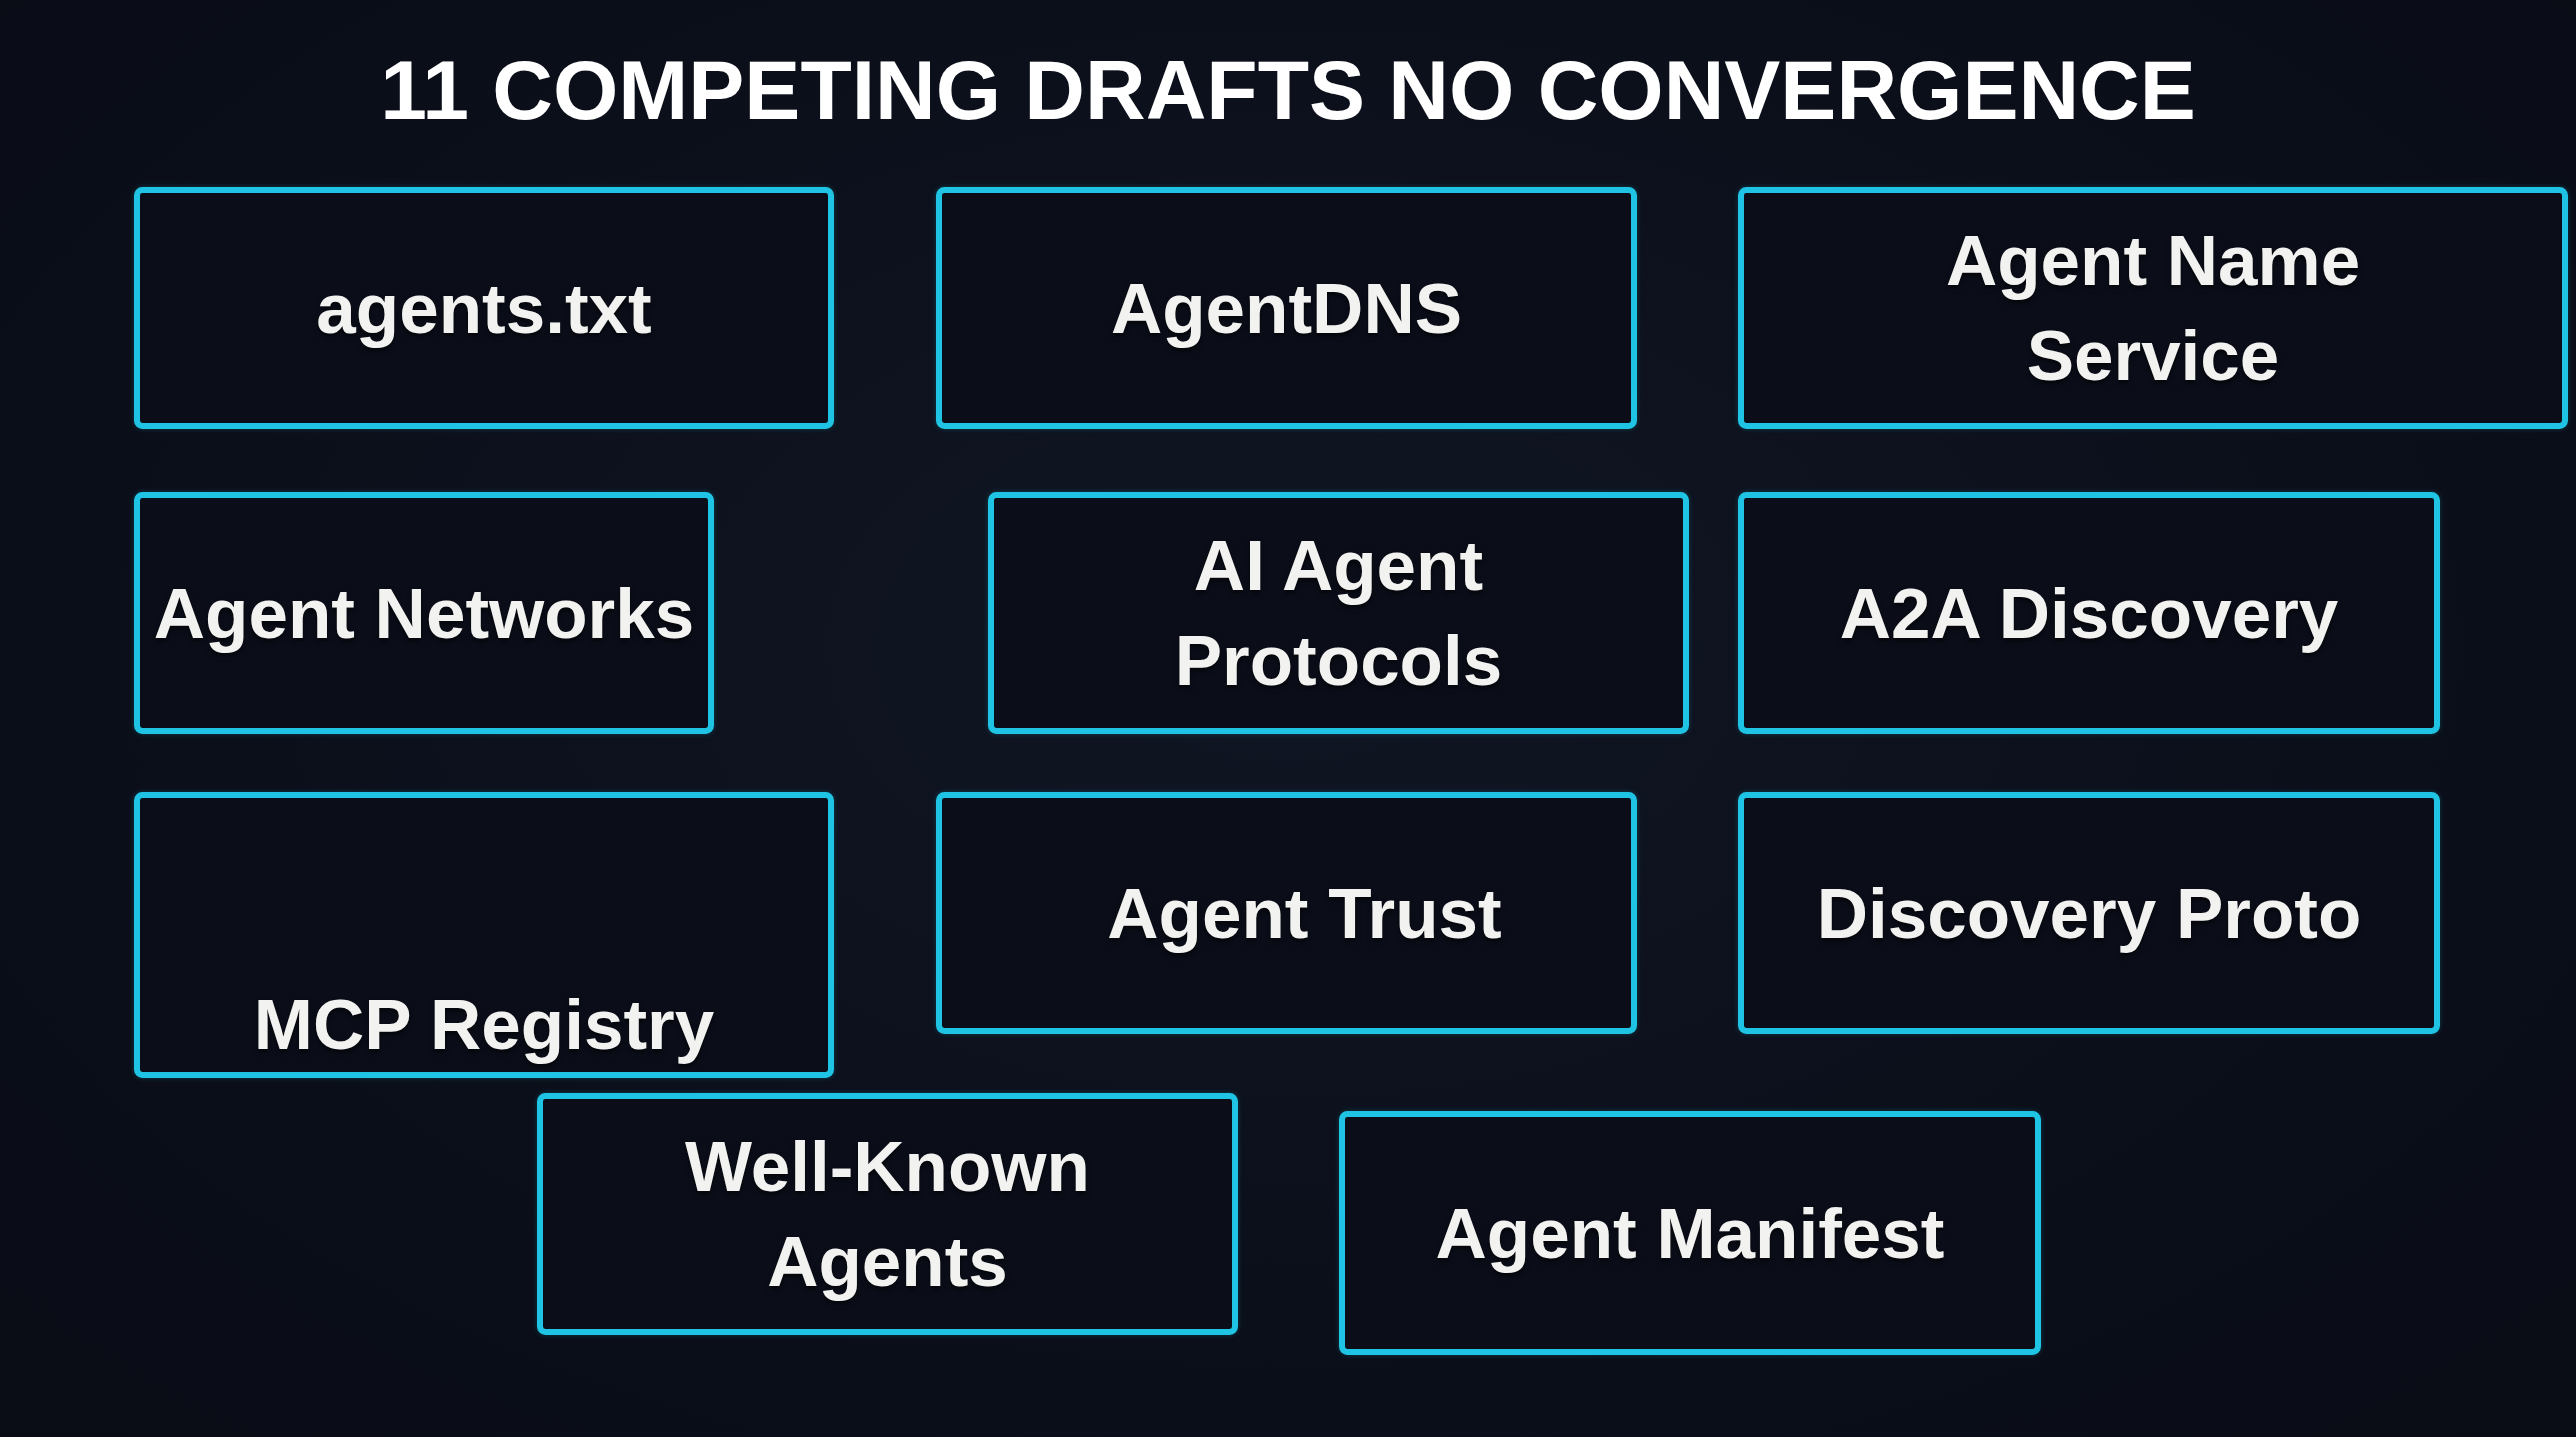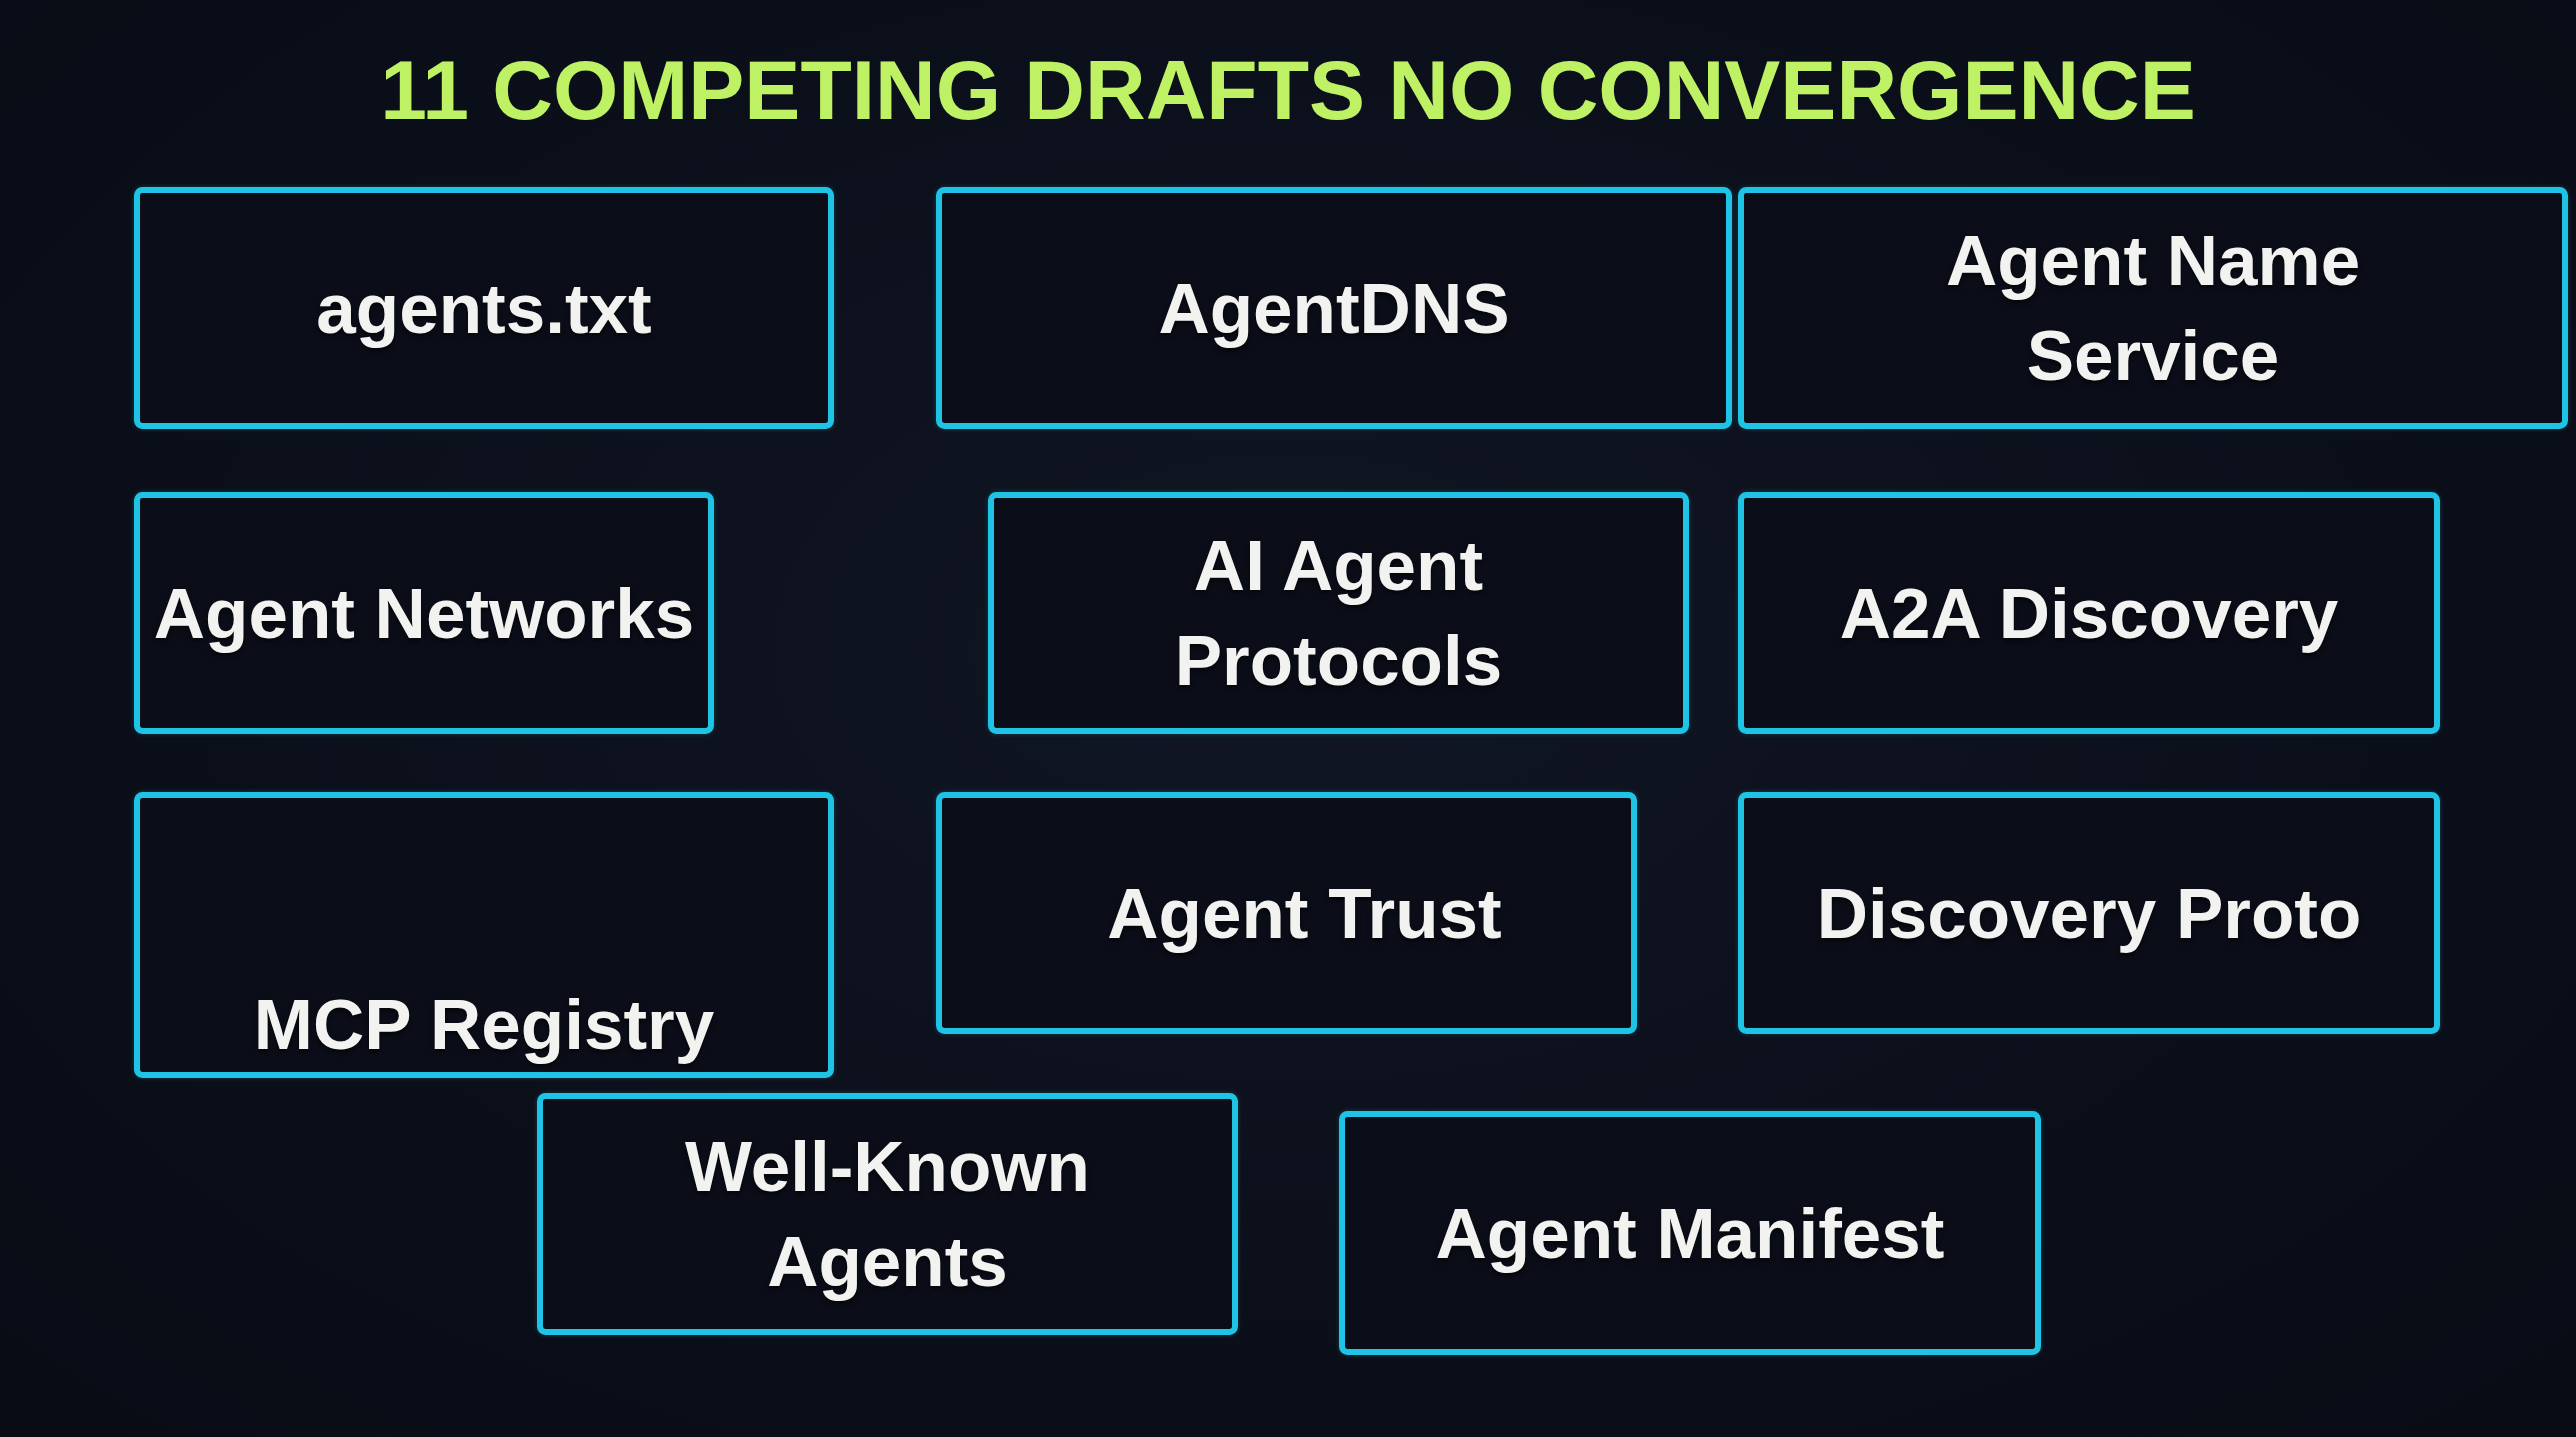"11 COMPETING DRAFTS NO CONVERGENCE" .title { color: #bef264 -> #ffffff }
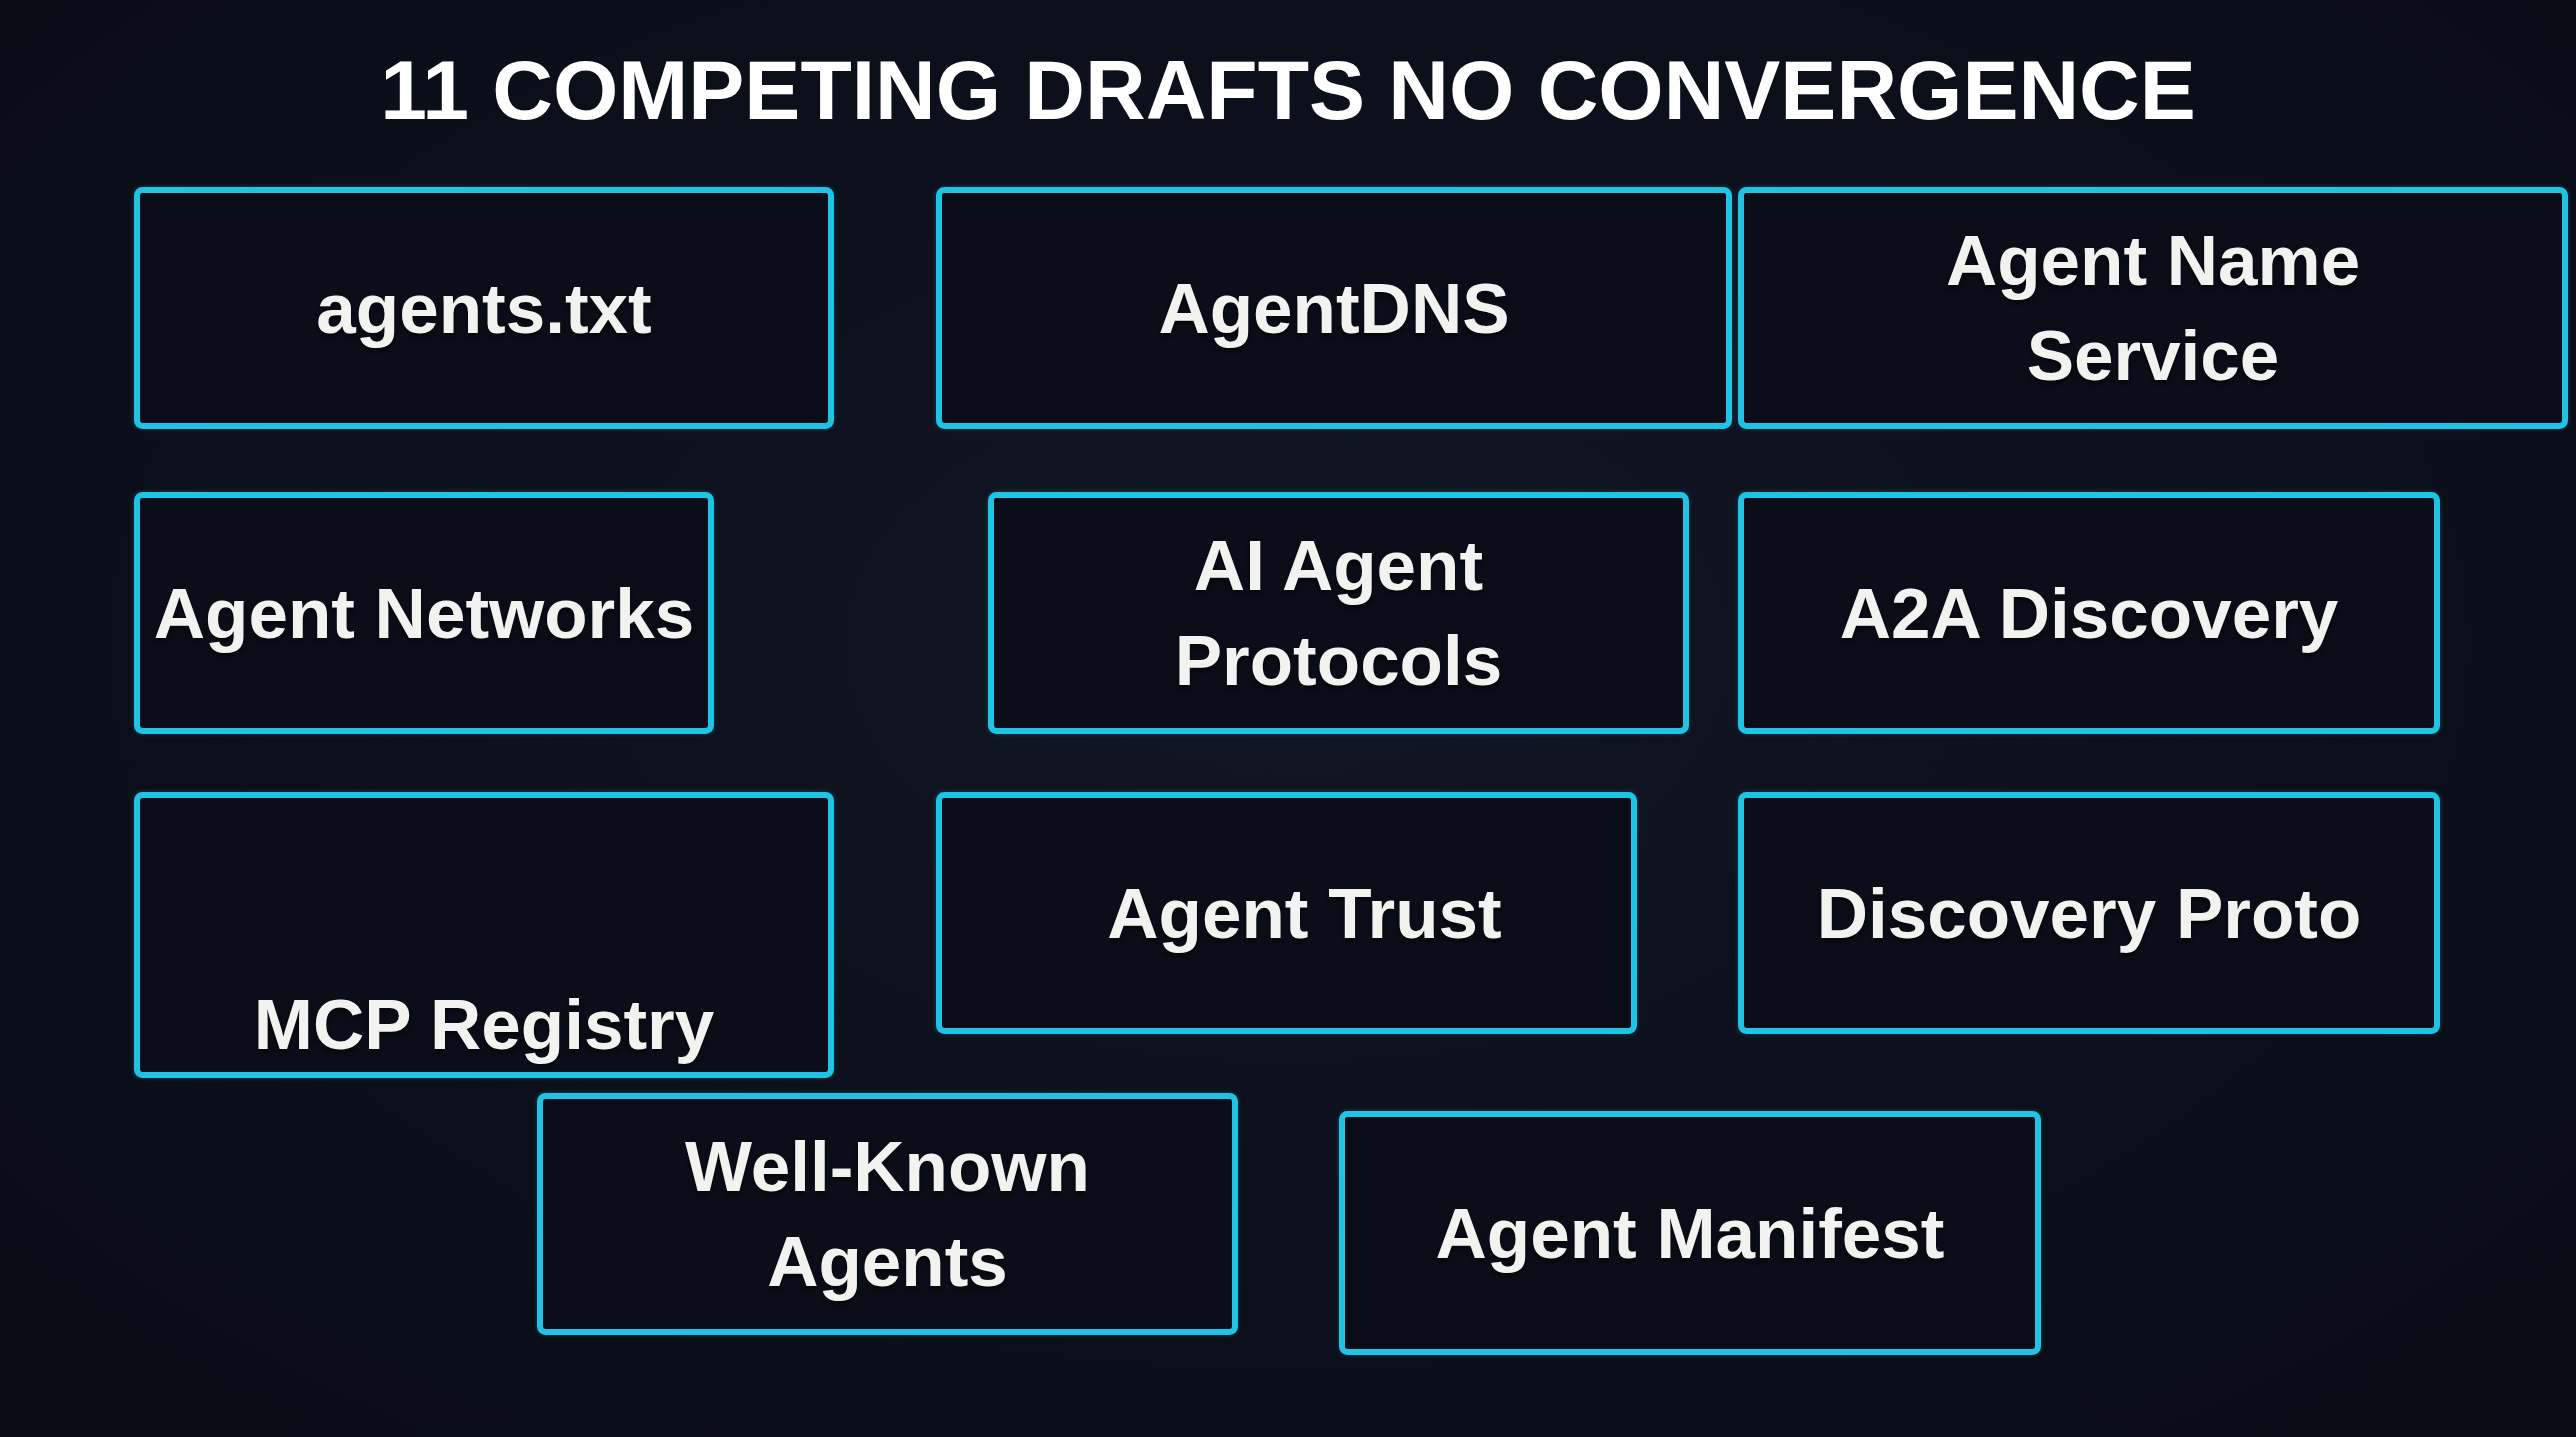"AgentDNS" div.box { width: 796px -> 701px }
